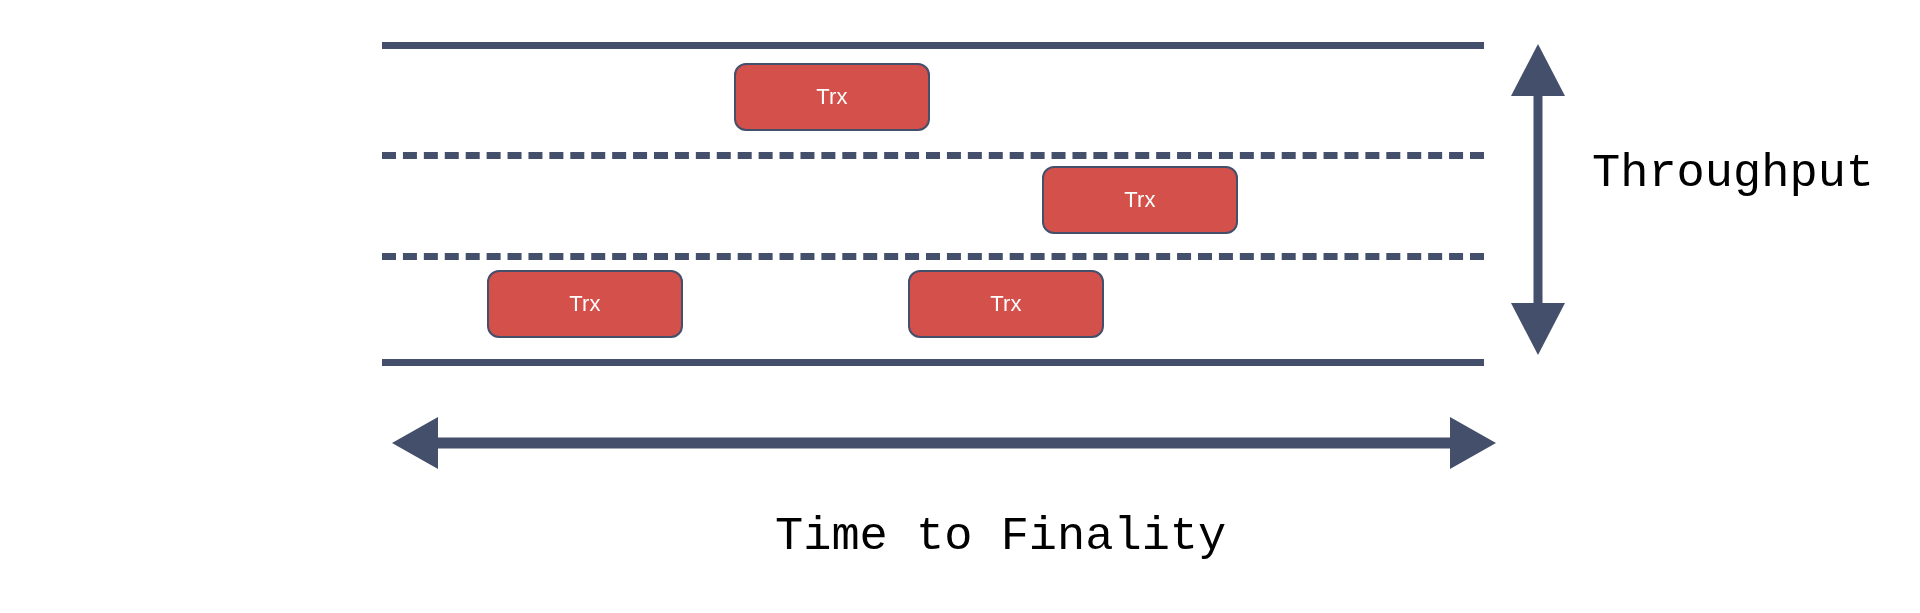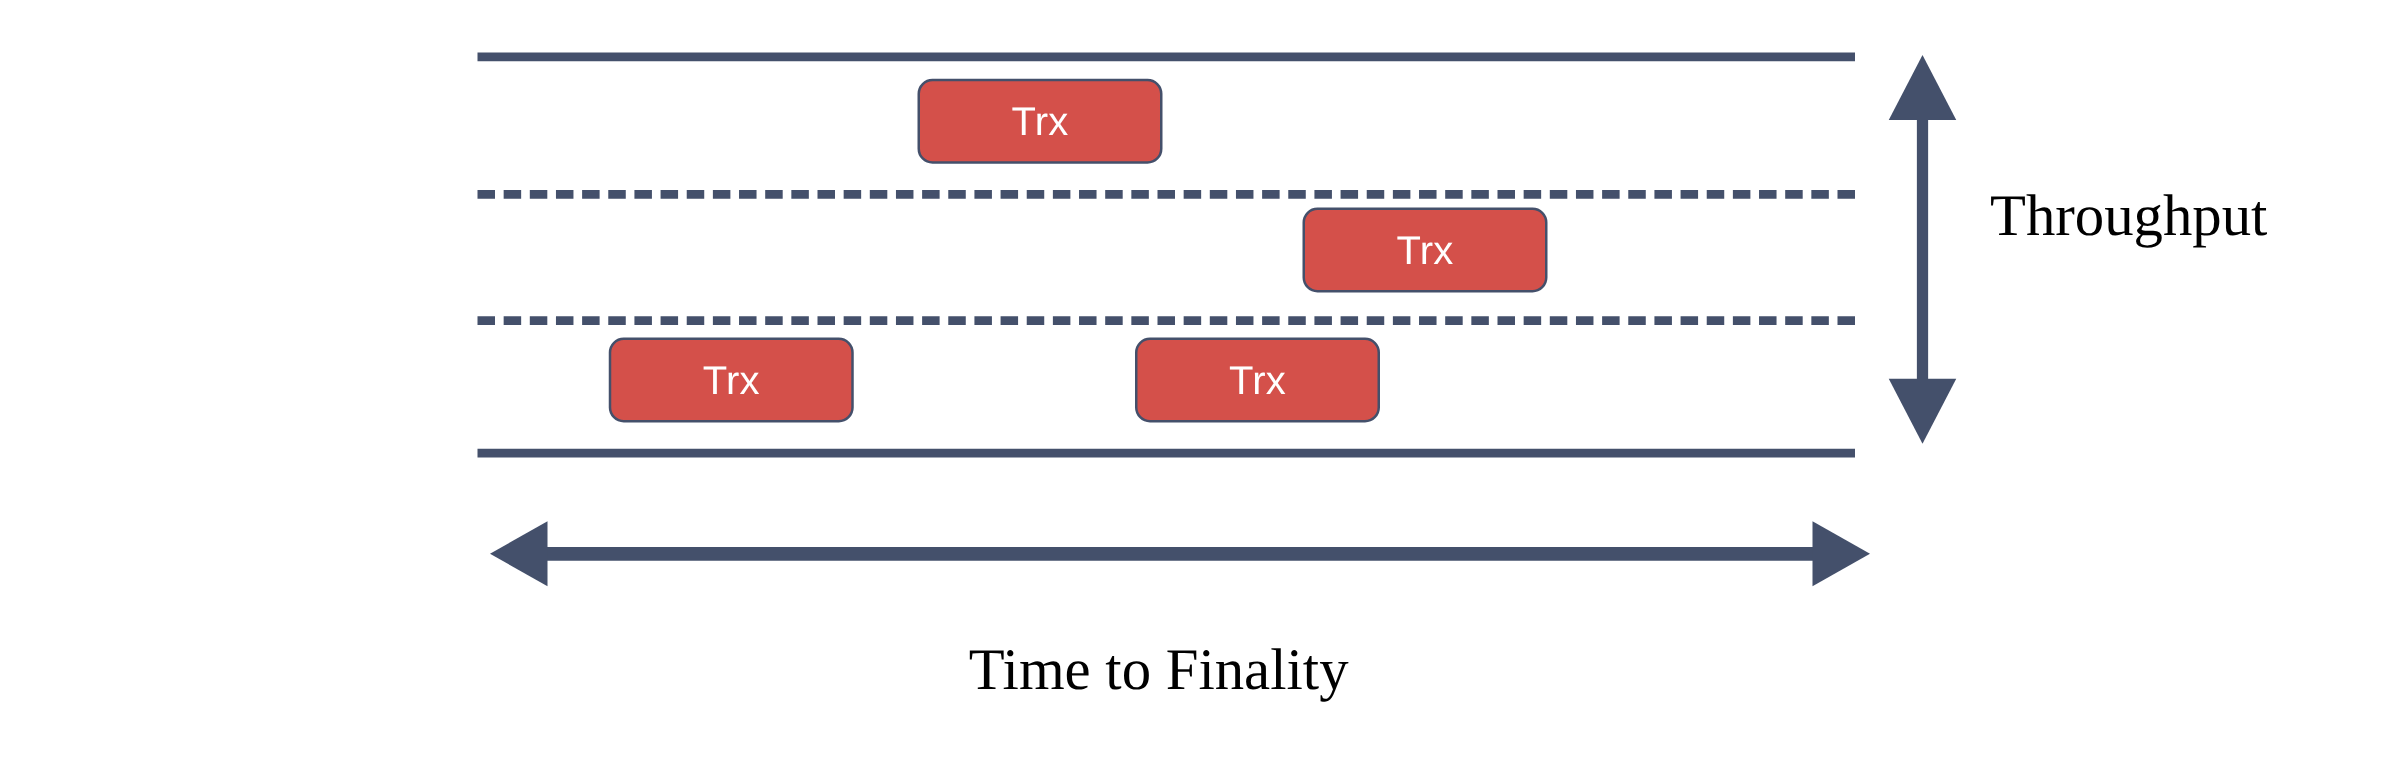"Trx" .trx-label { font-size: 32px -> 22px }
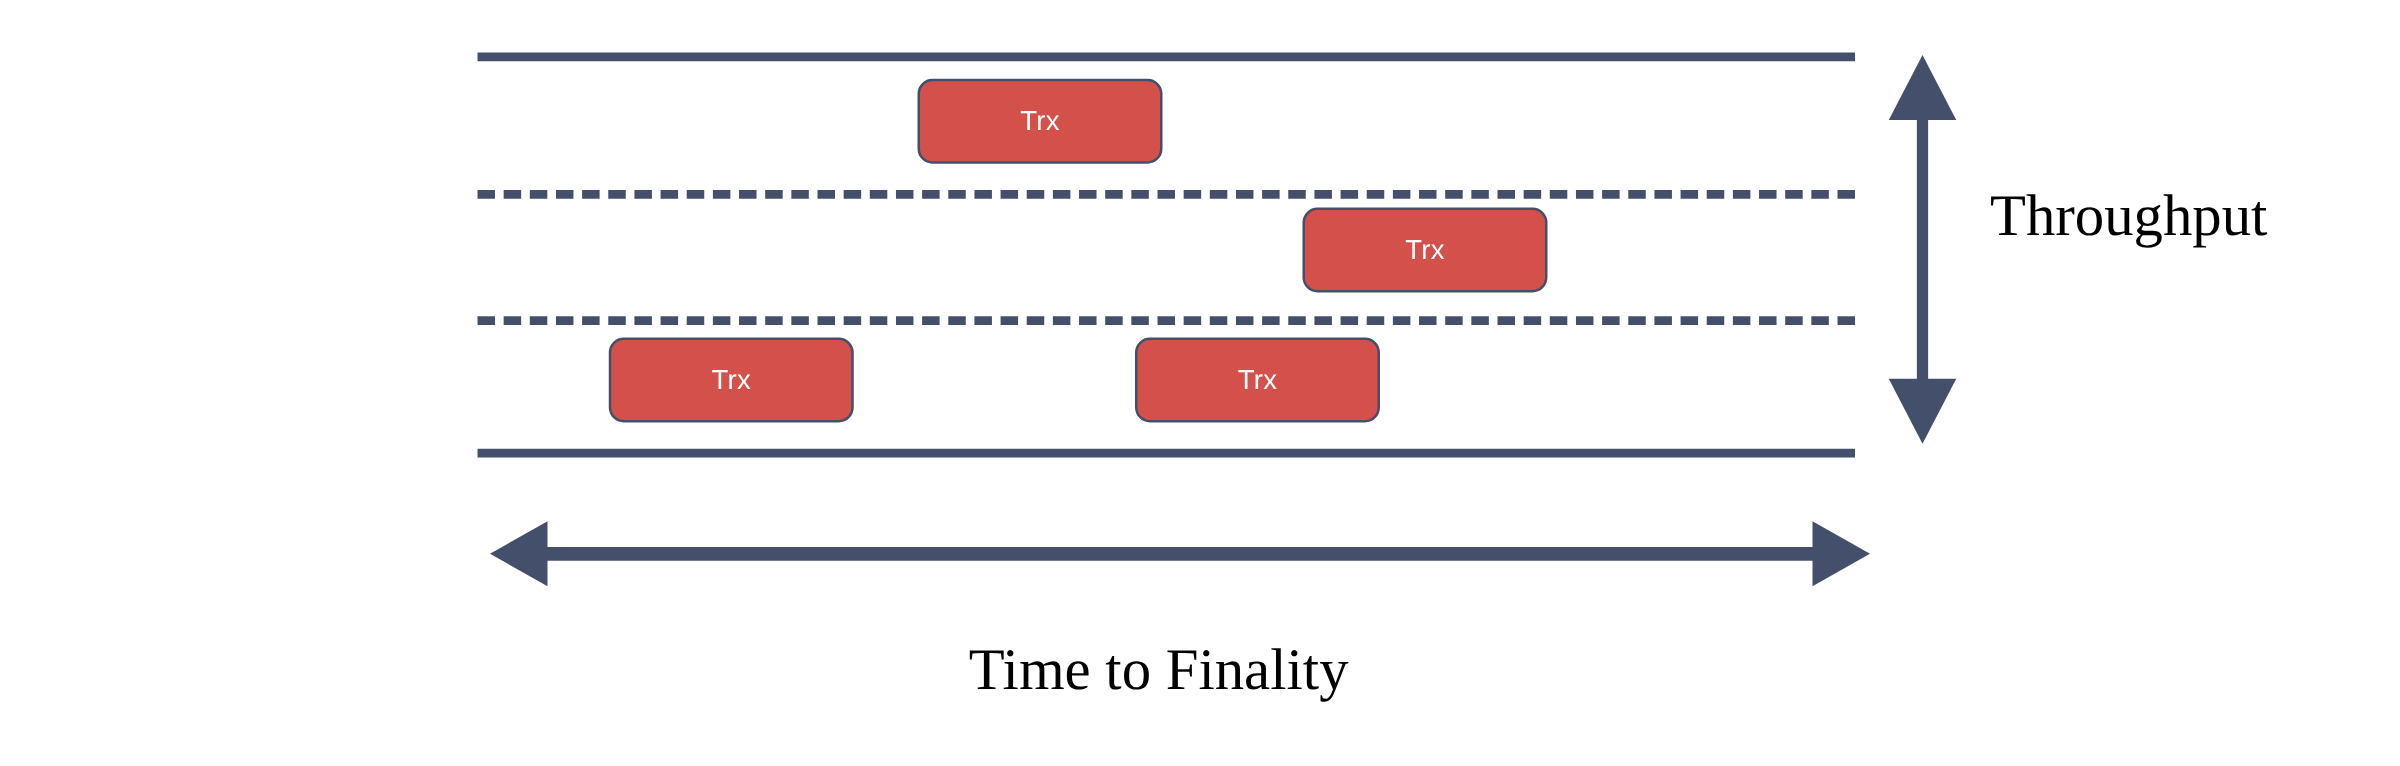"Throughput" .axis-label { font-family: Liberation Serif, serif -> Liberation Mono, monospace }
